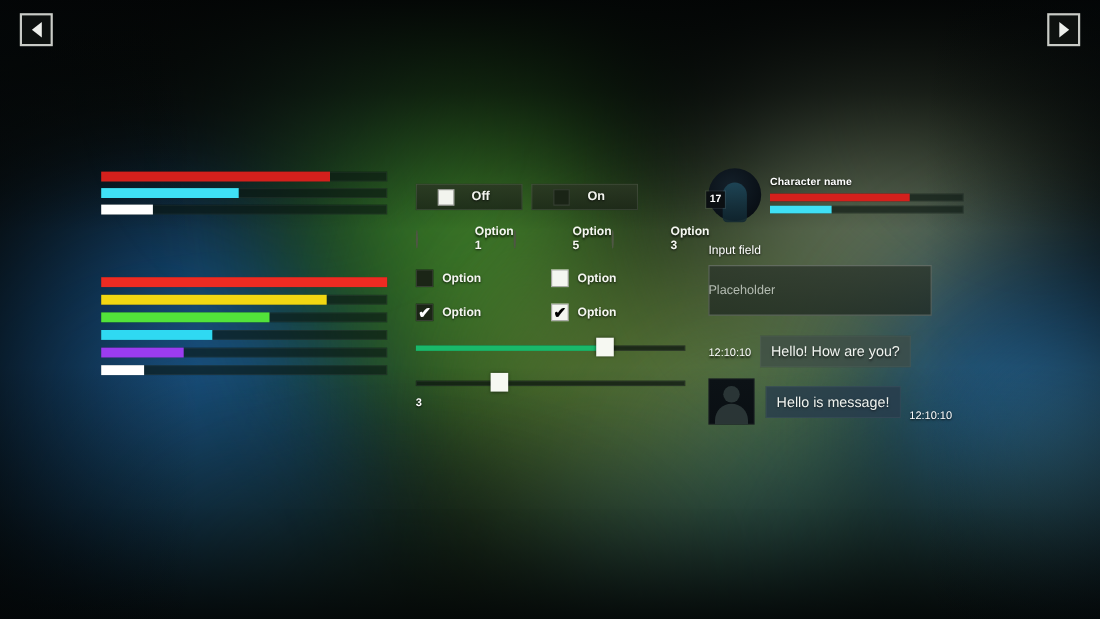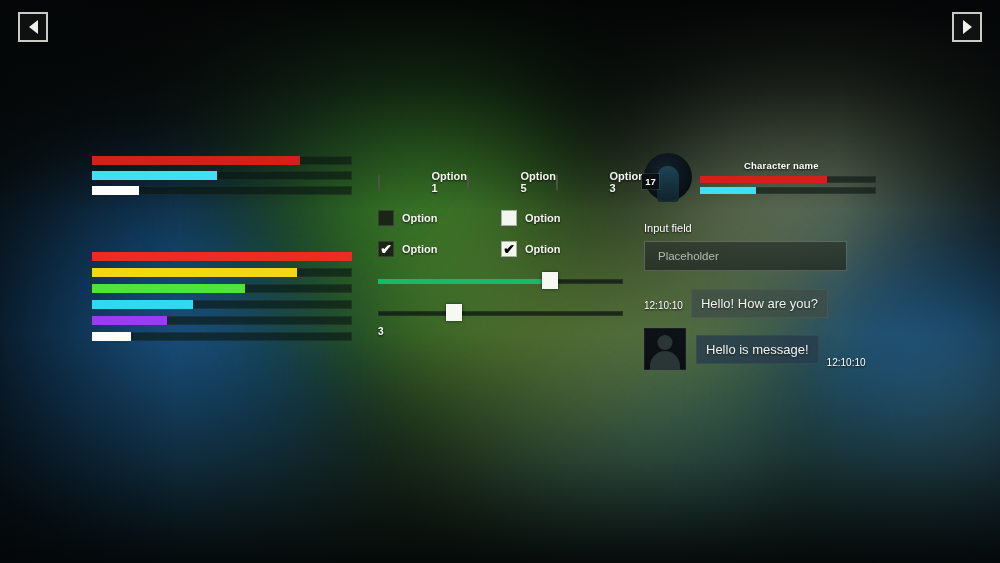"Character name" .char-name { margin-left: 44px -> none }
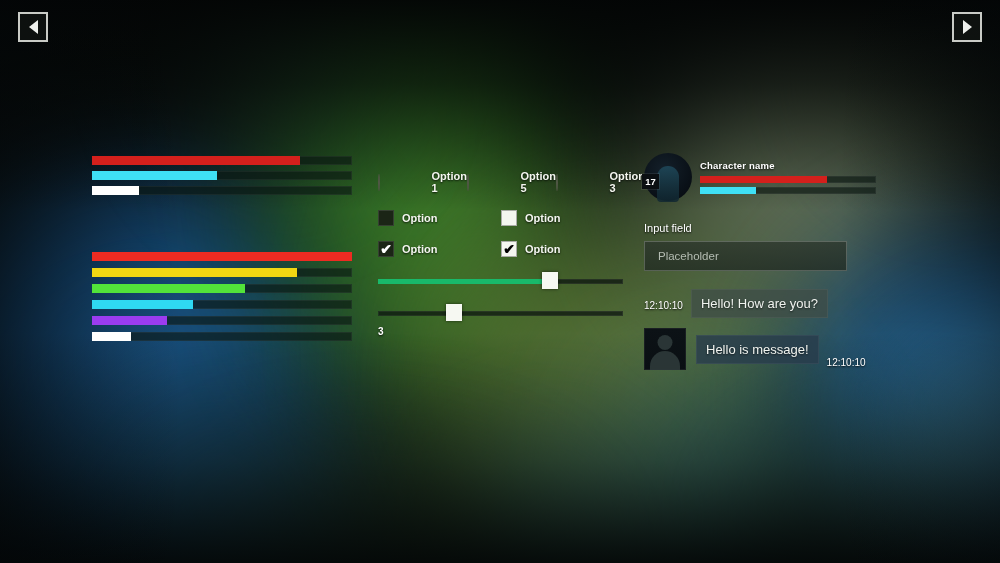"Off" div.toggle-row { html: none -> <div> <div> <span></span> <span>Off</span> </div> <div> <span></span> <span>On</span> </div> </div> }
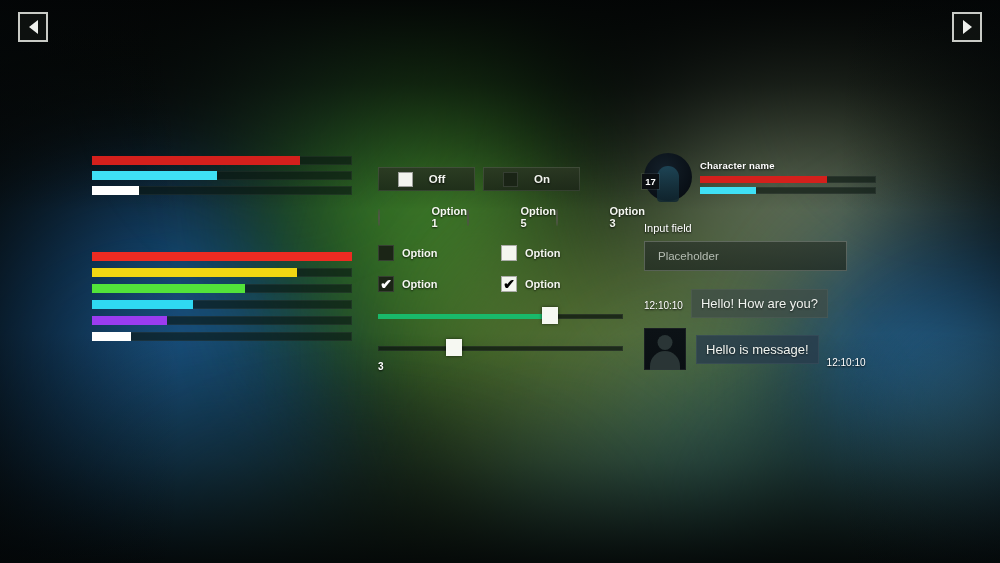"Placeholder" .text-input { height: 30px -> 46px; padding: 0 14px -> 0 0 }
